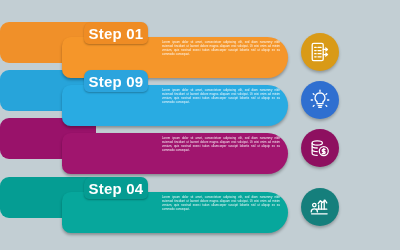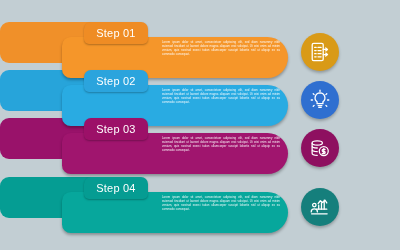"Step 01" .tab-label { font-size: 11px -> 15px; font-weight: normal -> bold }
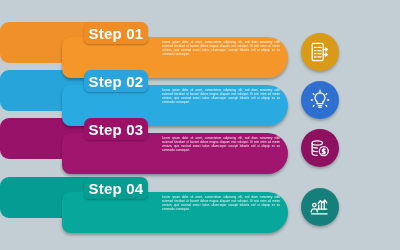"Step 02" div.tab-label { text: 02 -> 09 }
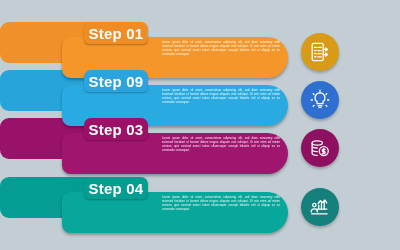"Step 03" div.tab { html: <div> <div>Step 03</div> </div> -> none }
